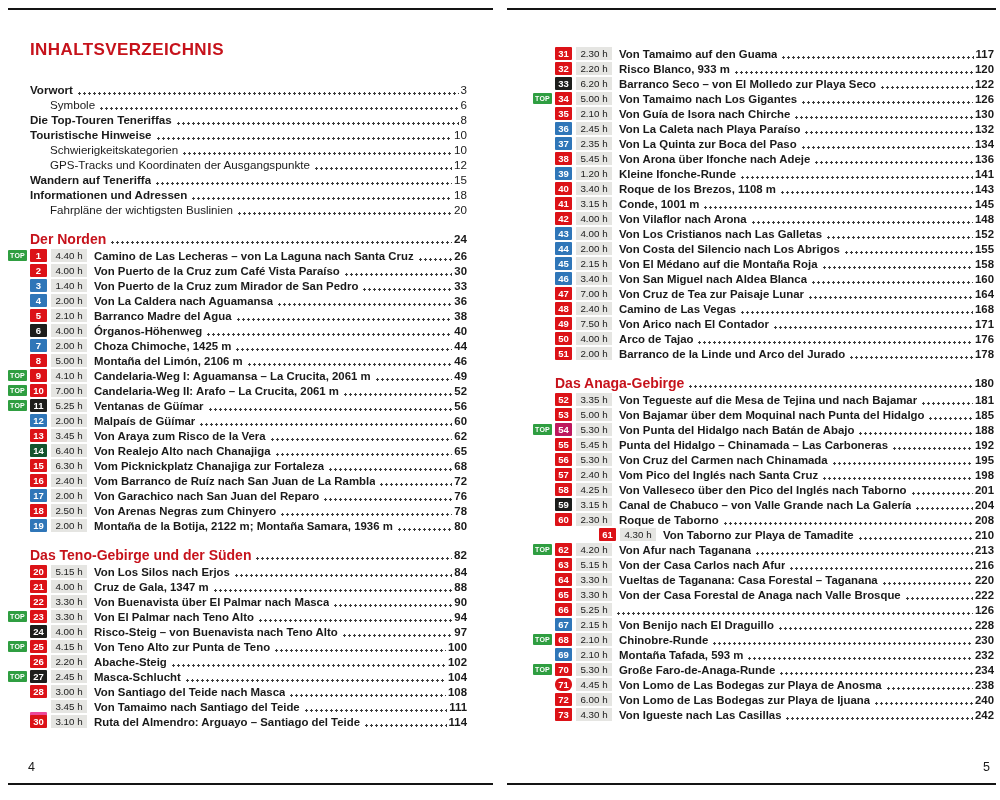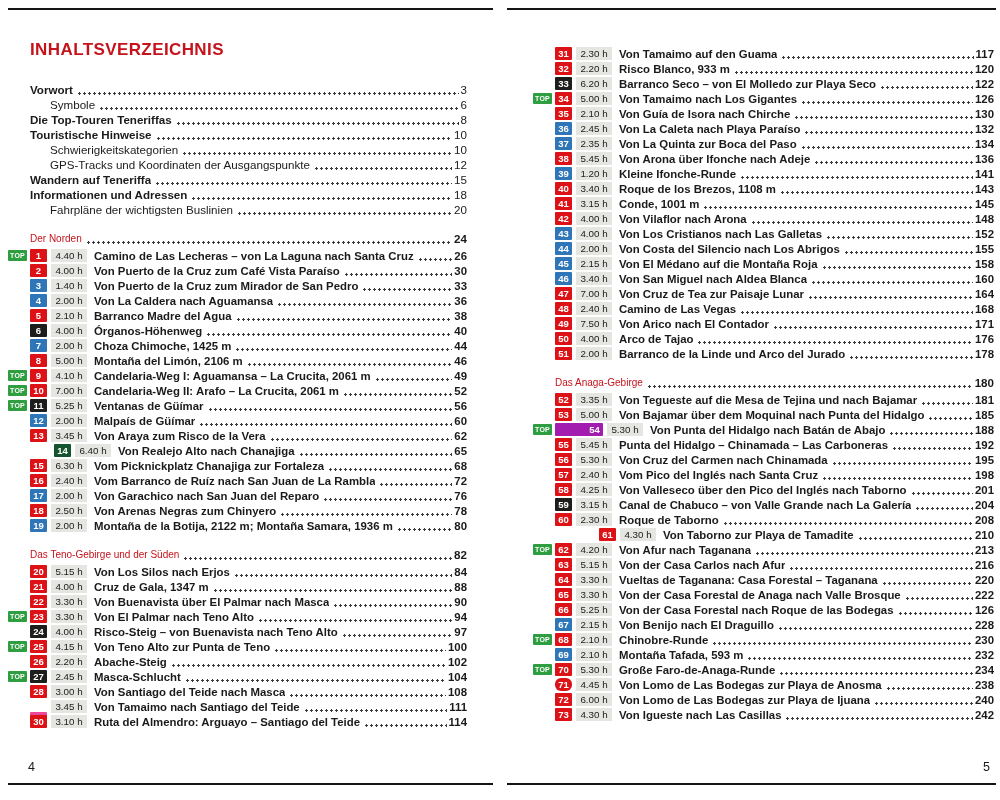"Der Norden" .section-heading { font-size: 10px -> 14px; font-weight: normal -> bold }
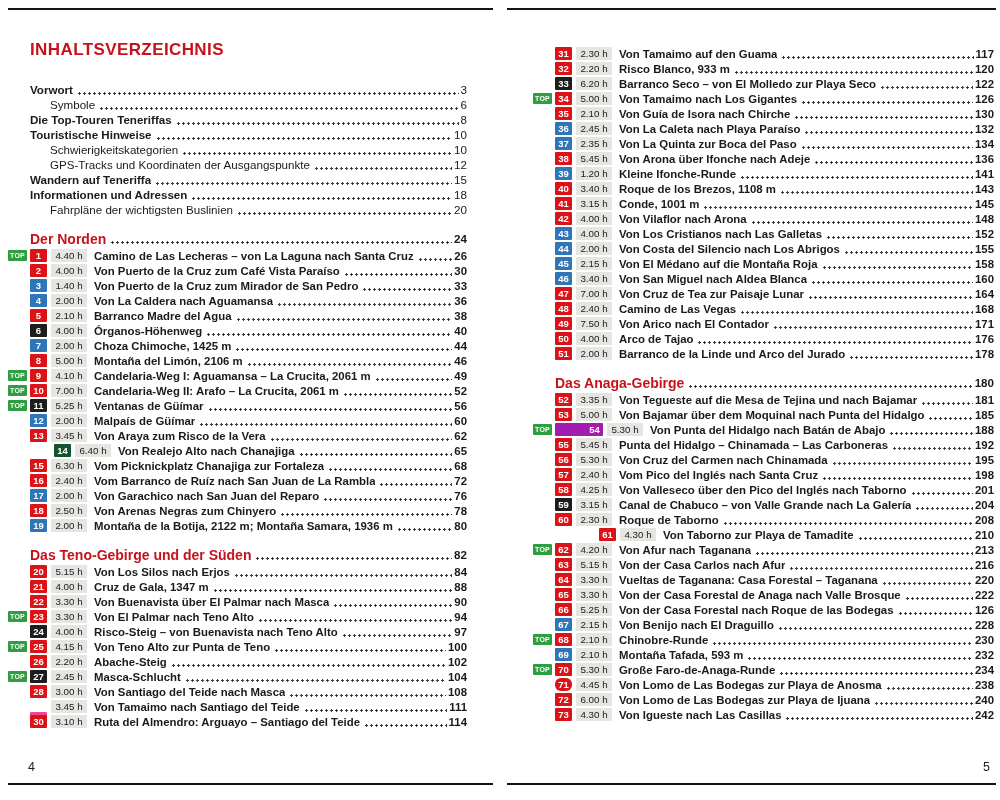"54" span.num-box { background: #a21caf -> #be185d; padding-left: 31px -> none }
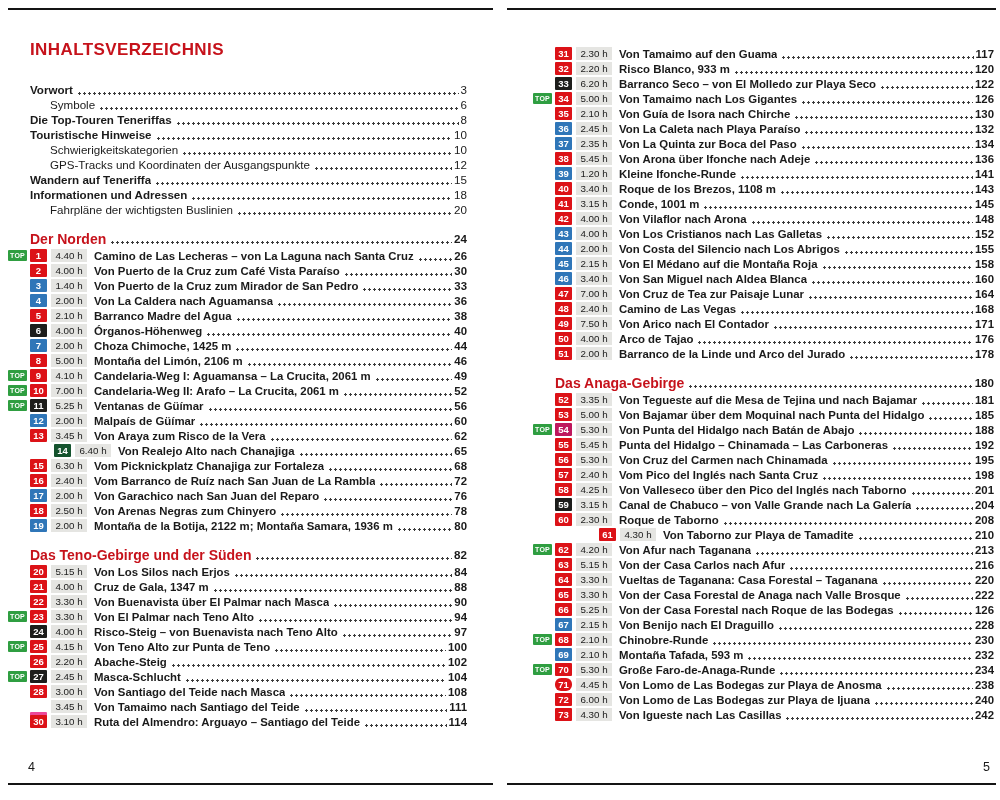"14" span.num-box { margin-left: 24px -> none }
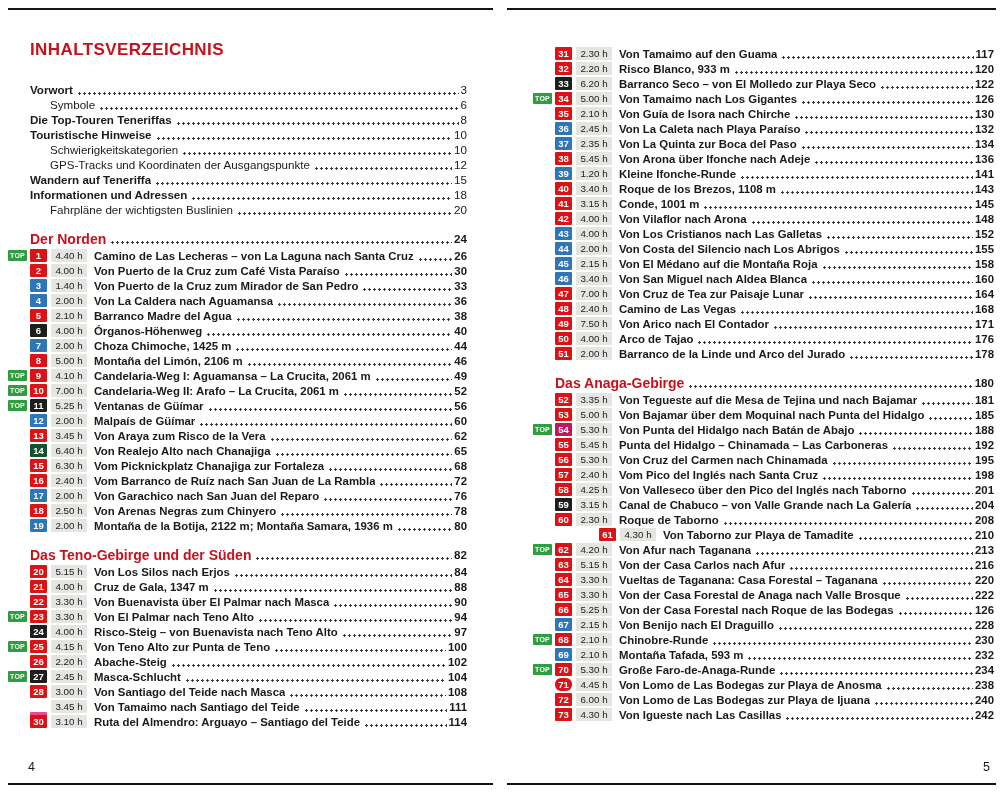"Von der Casa Forestal nach" span.tour-title { html: <span>Von der Casa Forestal nach Roque de las Bodegas</span> -> none }
